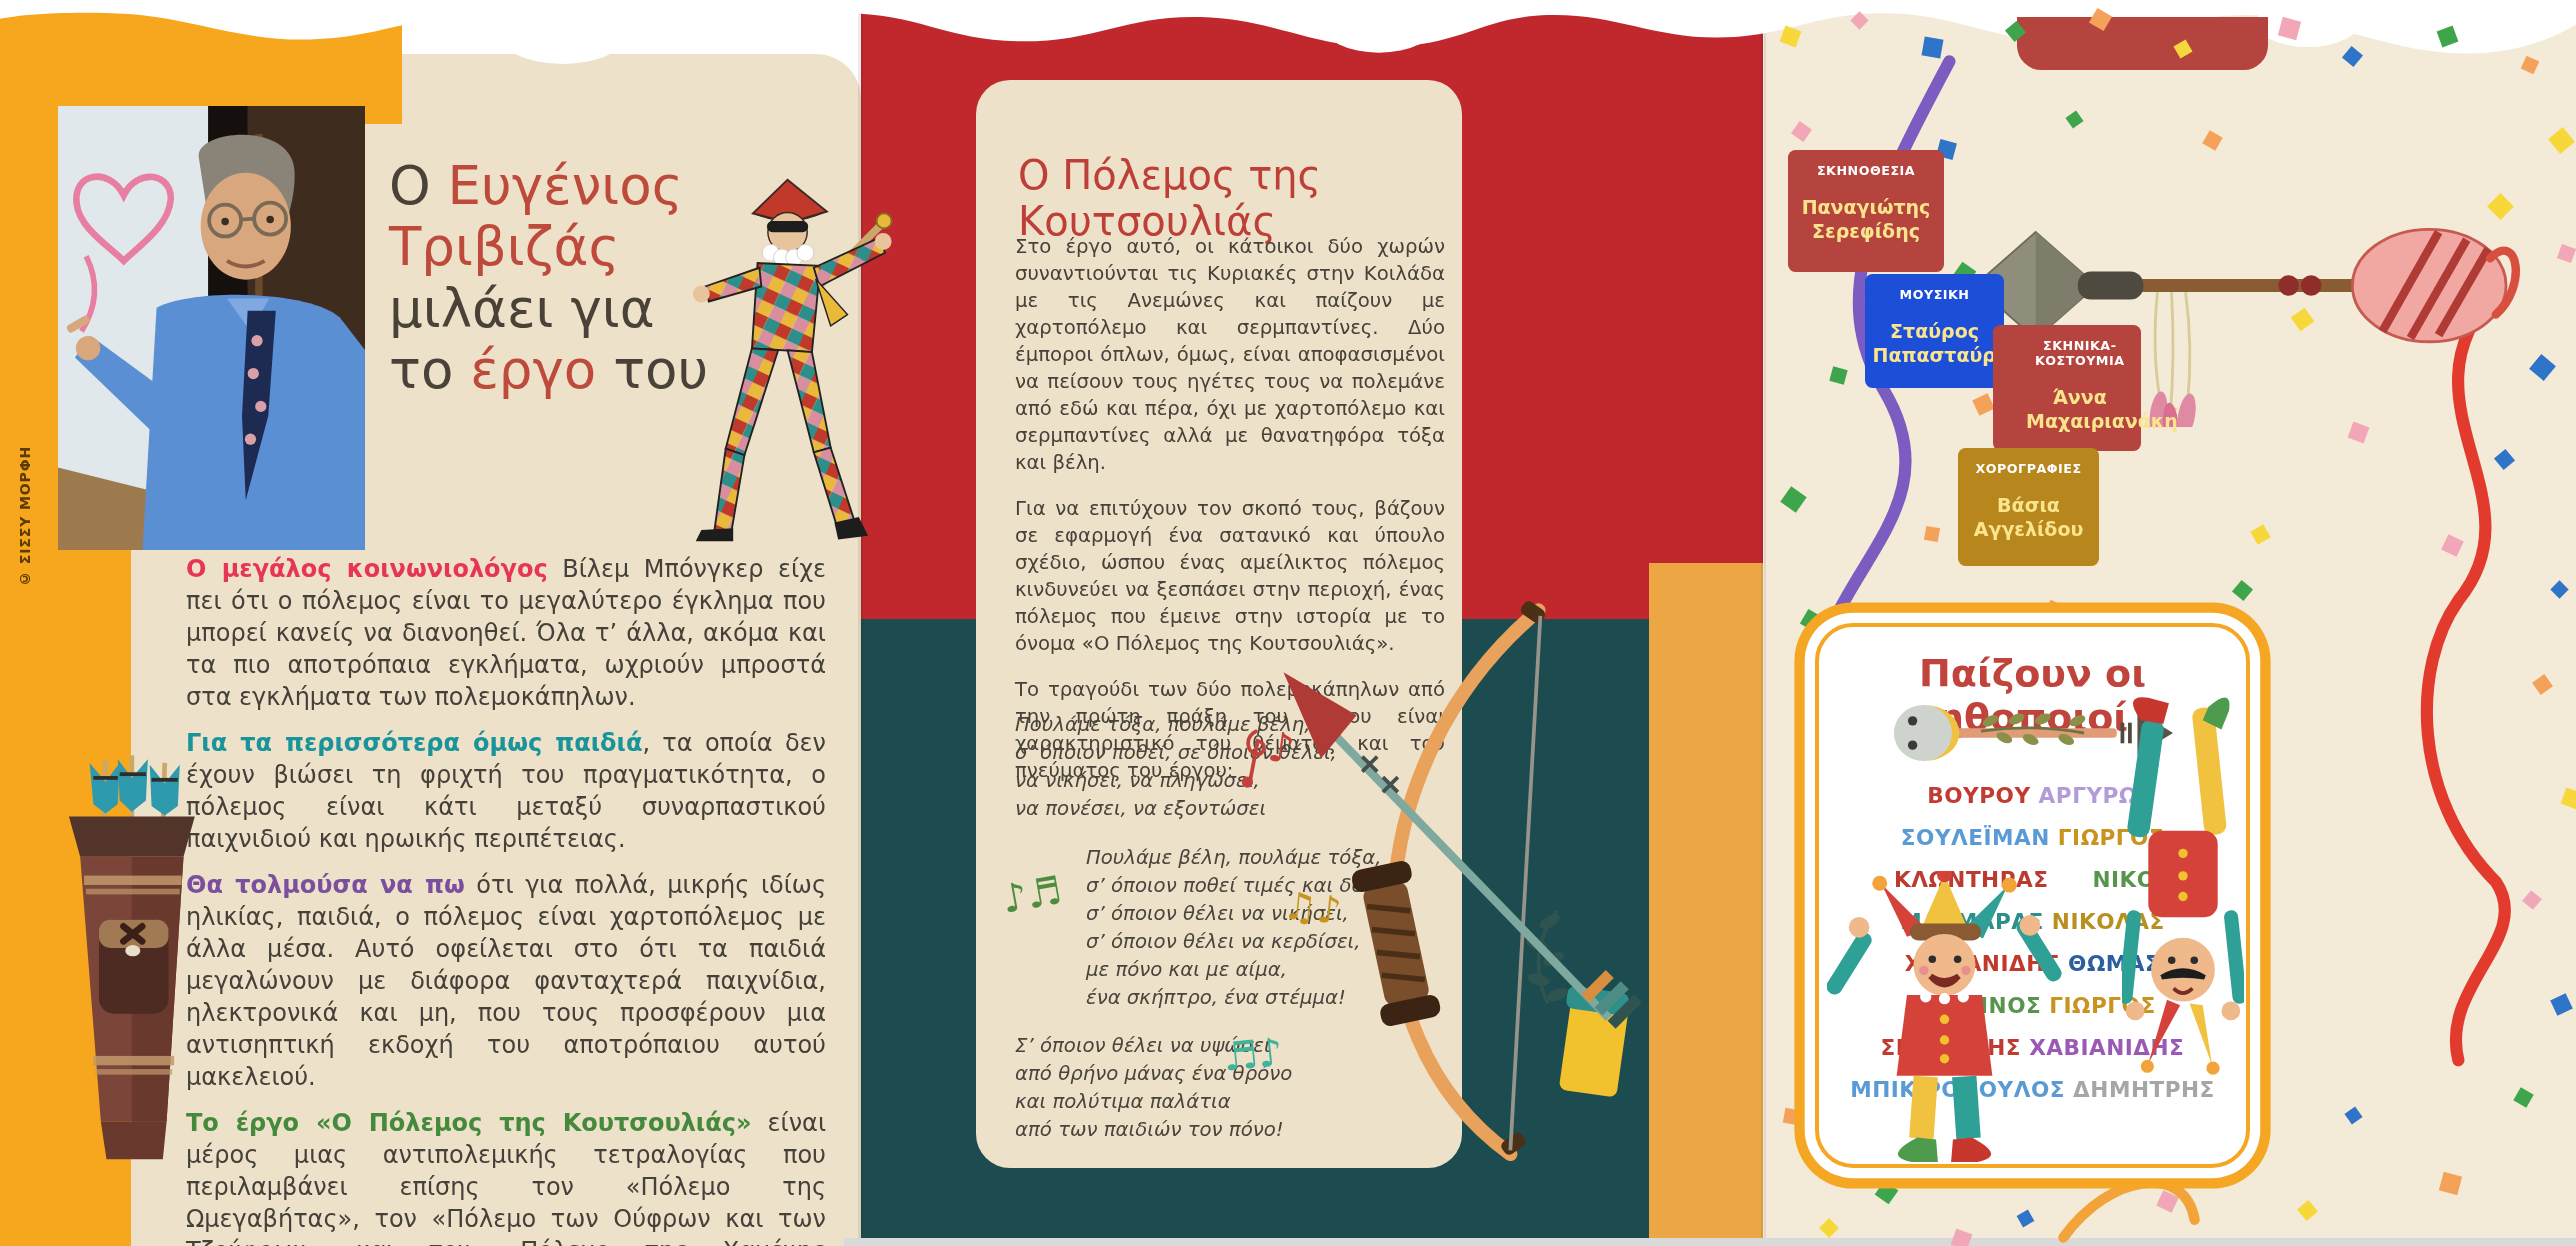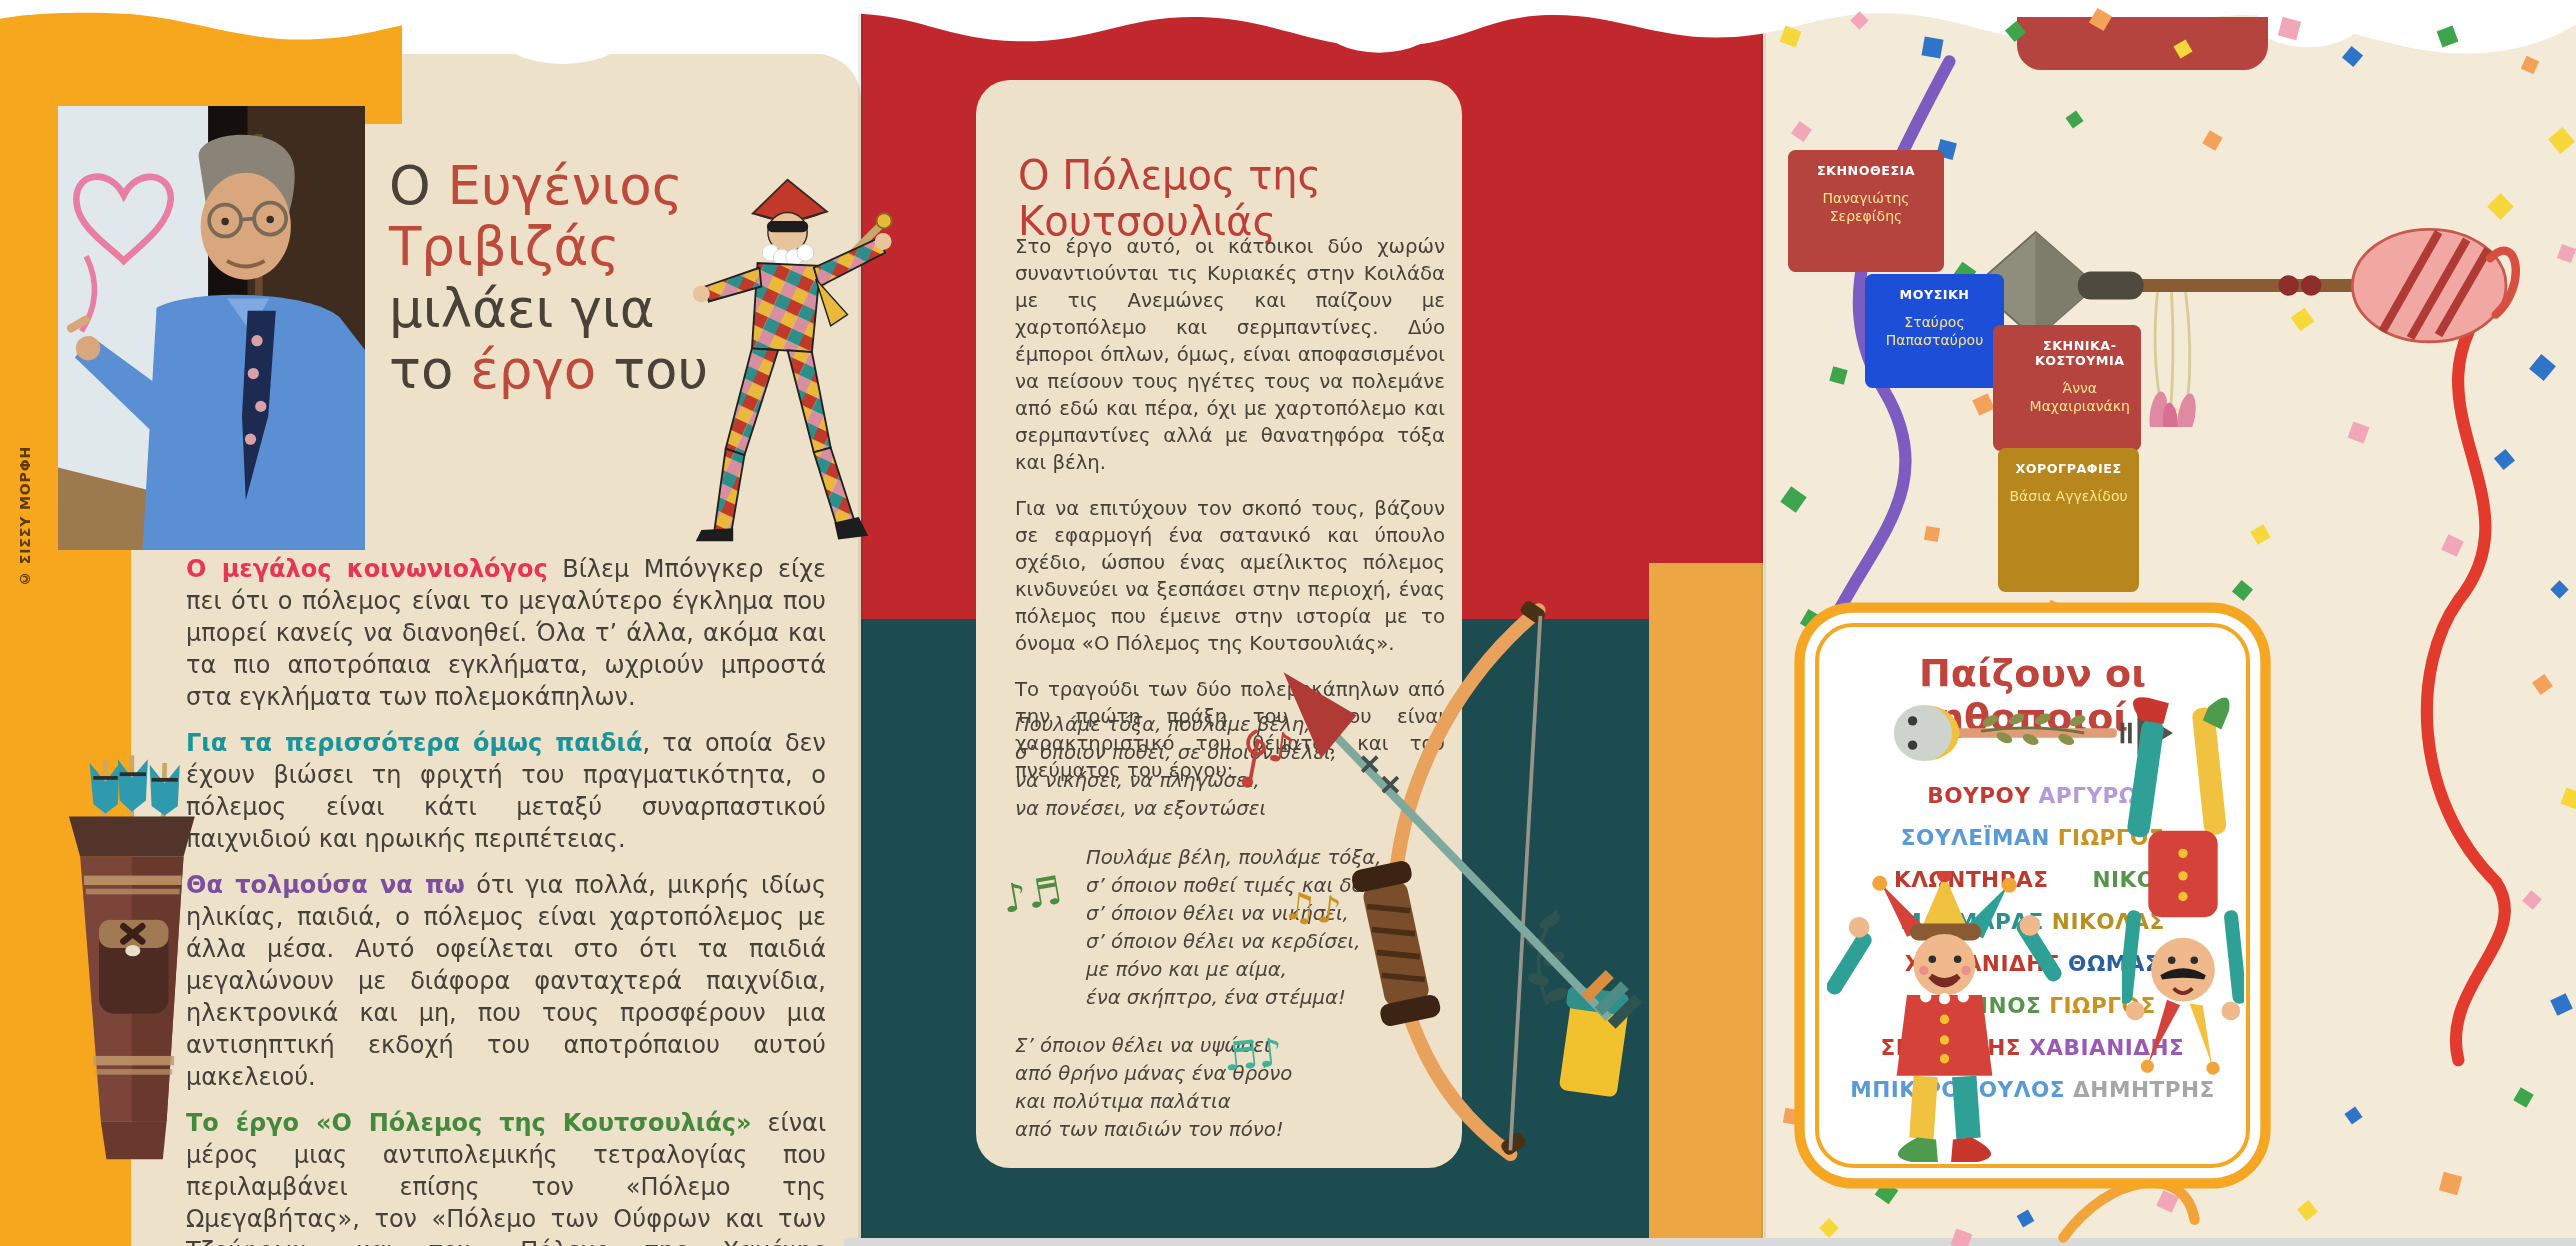"Παναγιώτης Σερεφίδης" .credit .cname { font-size: 14px -> 19px; font-weight: normal -> bold; margin-top: 12px -> 18px }
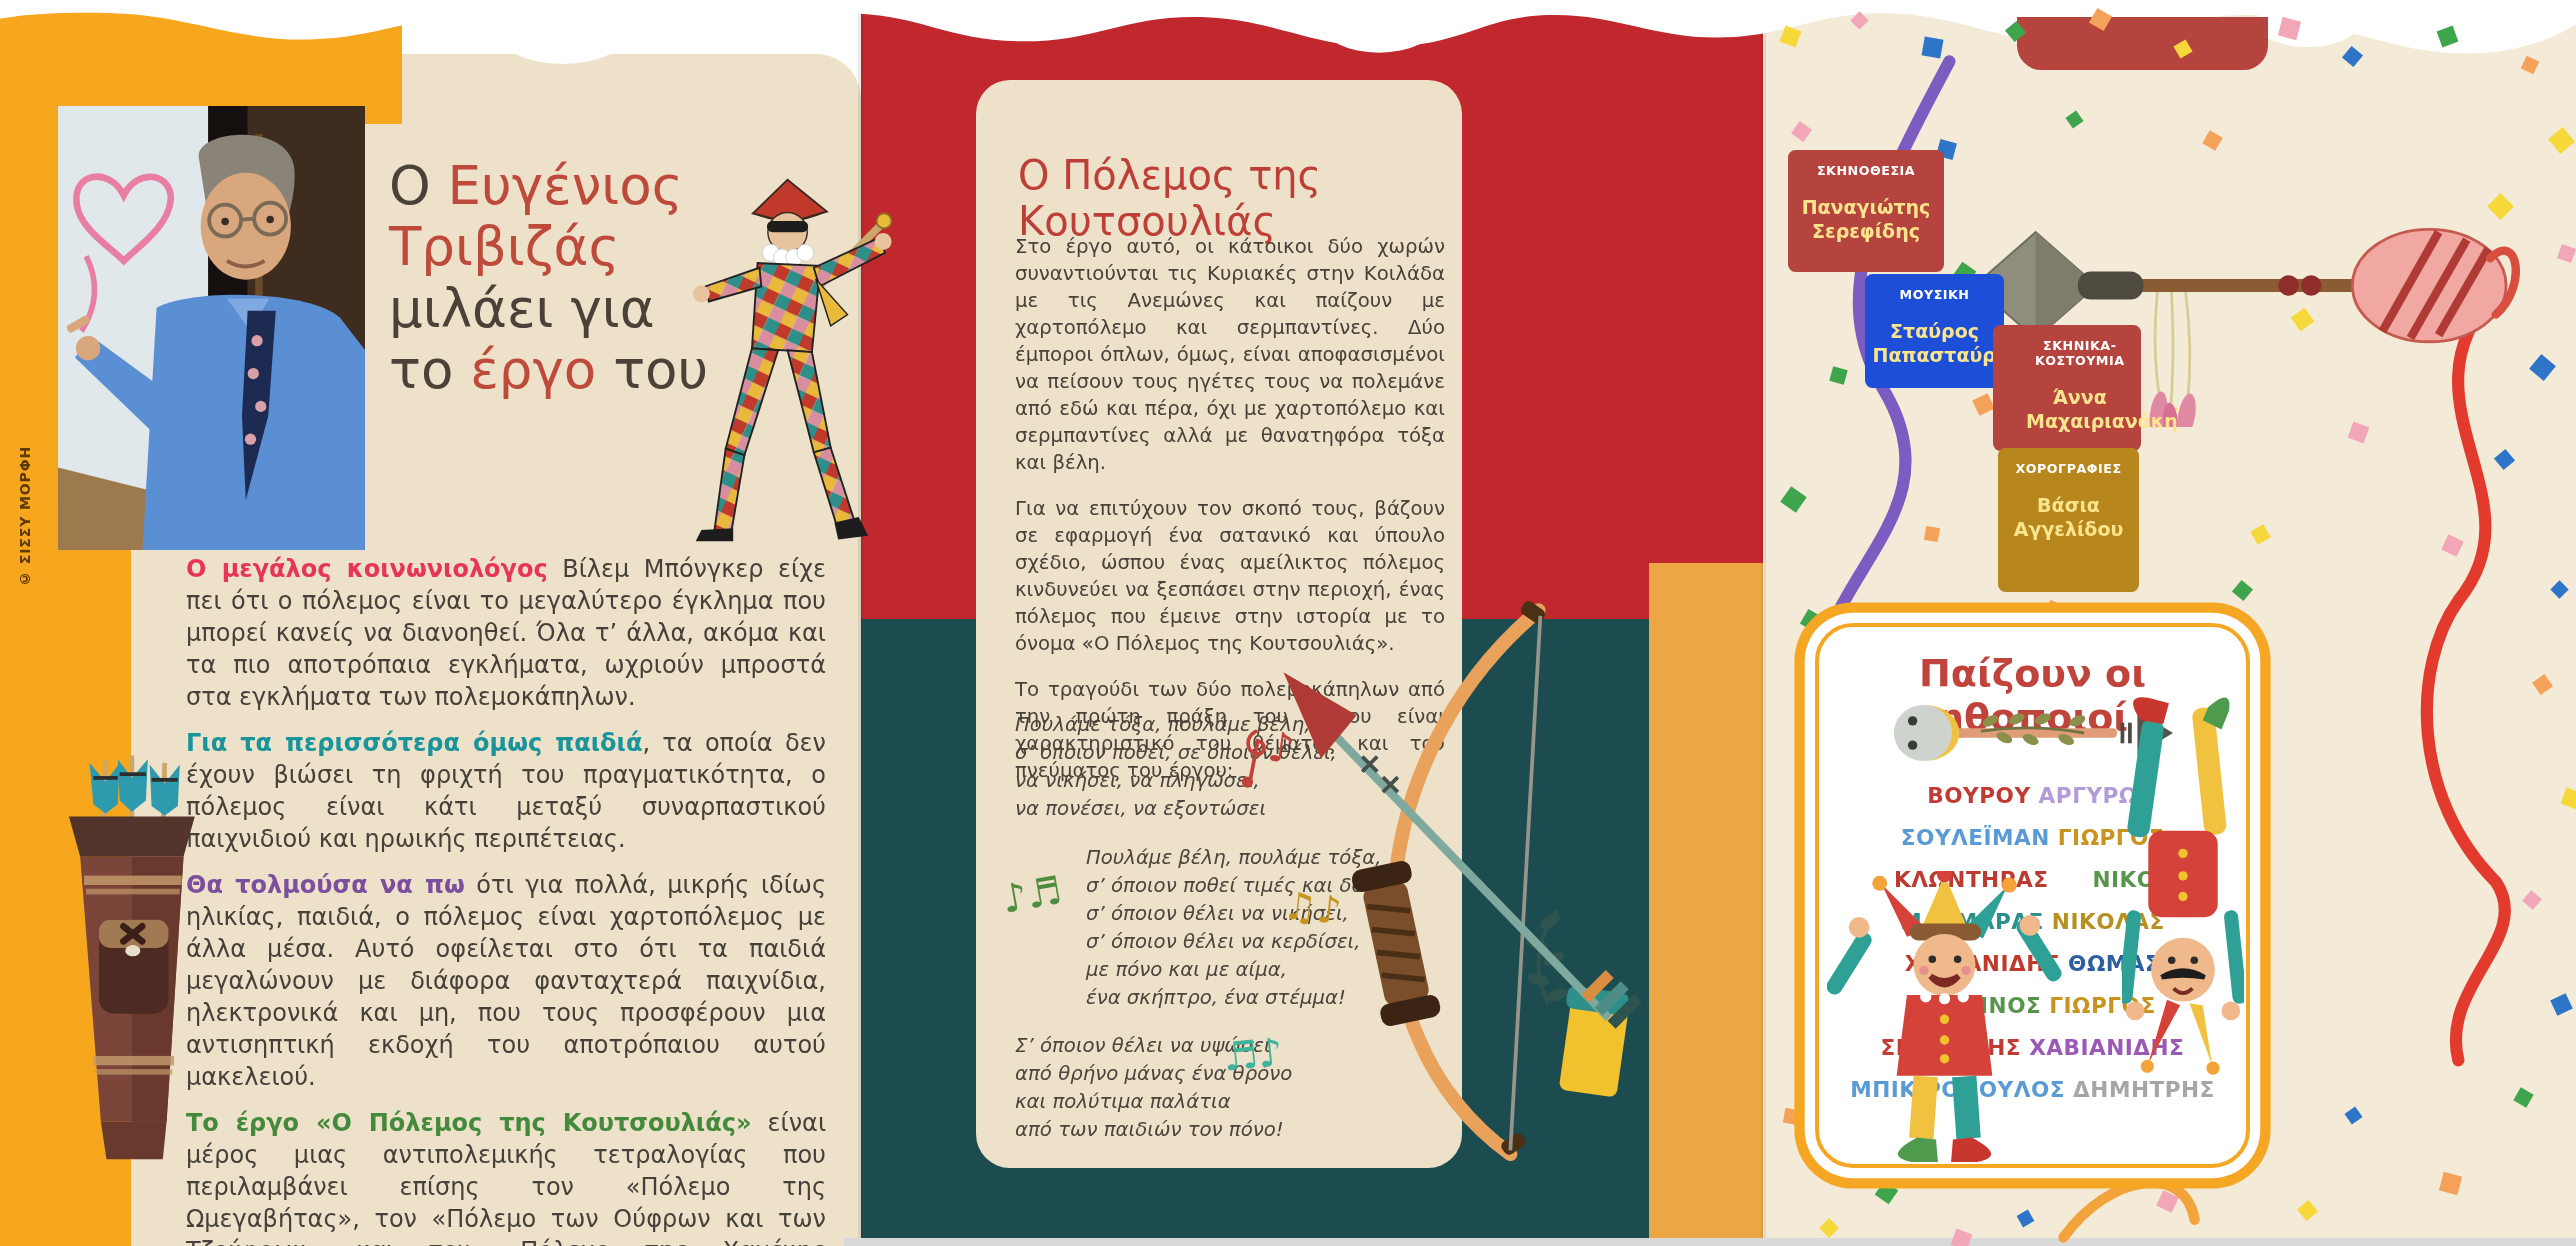"ΧΟΡΟΓΡΑΦΙΕΣ" .b4 { height: 144px -> 118px; left: 1998px -> 1958px }
